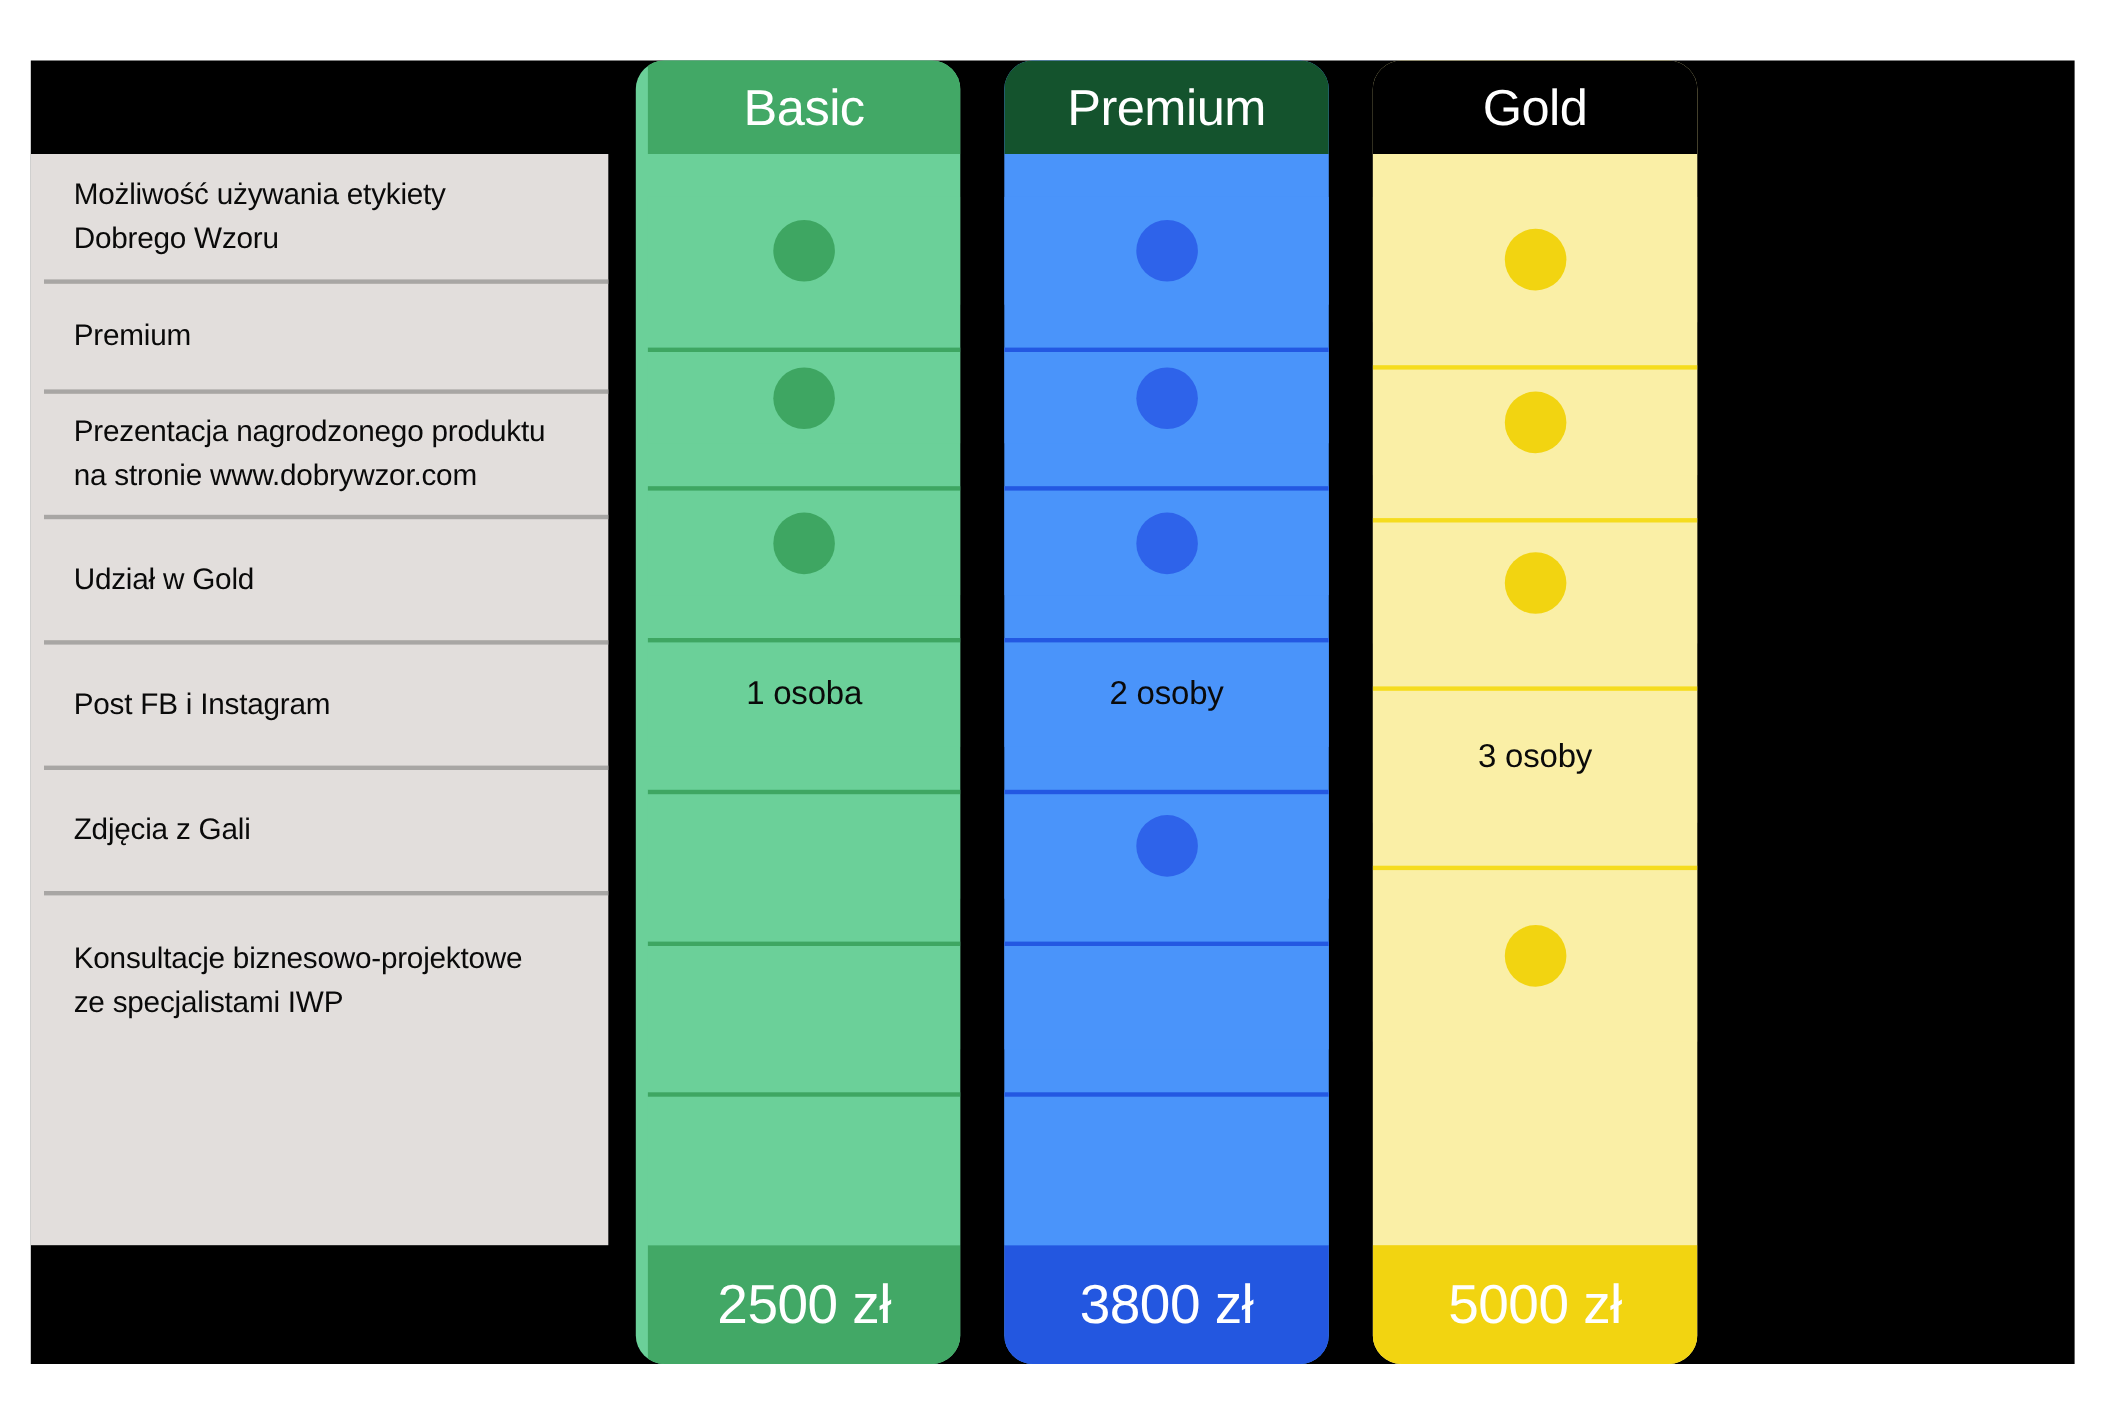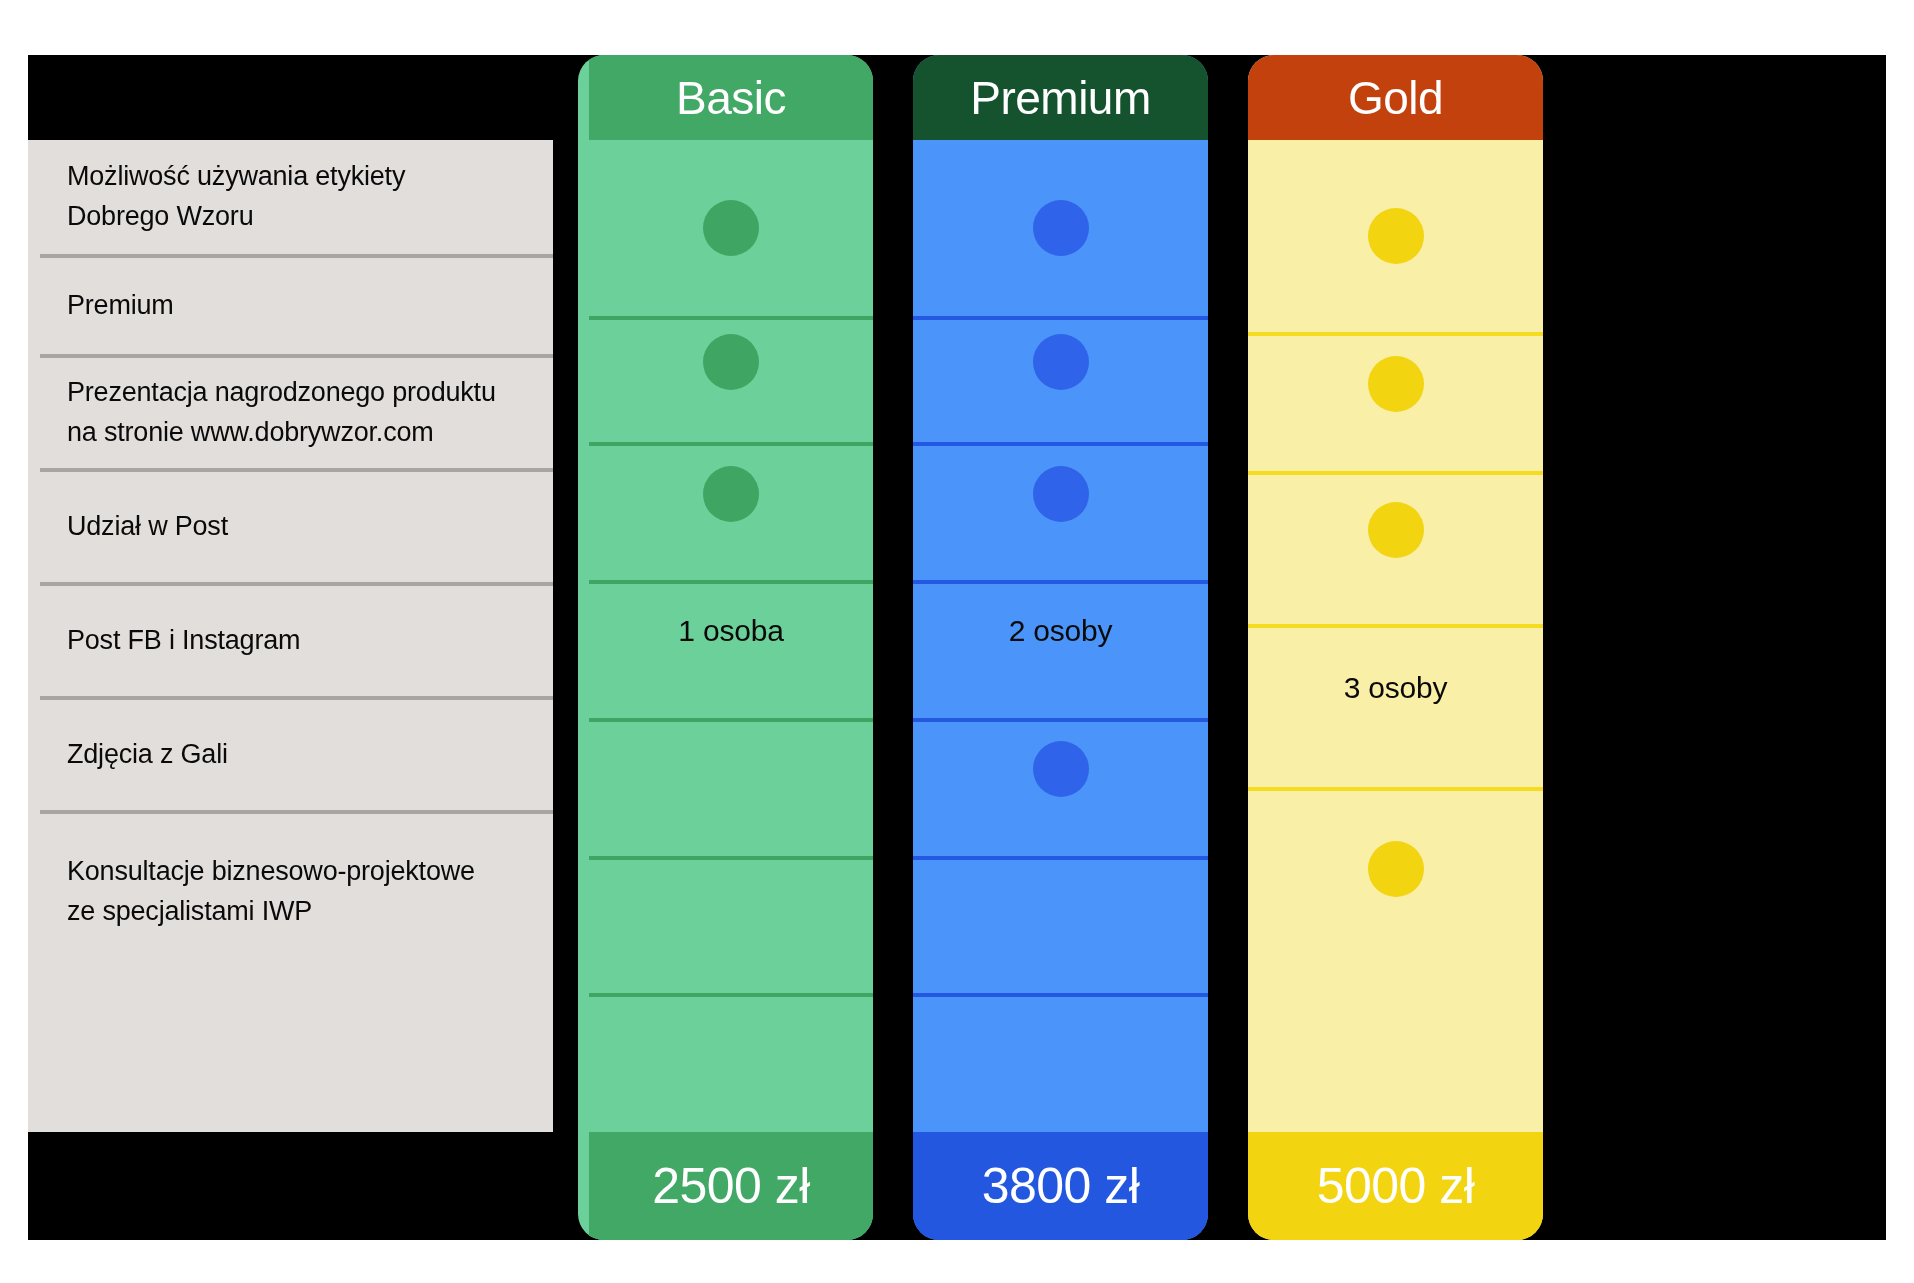"Gold" #col-gold .plan-header { background: #c2410c -> #000000 }
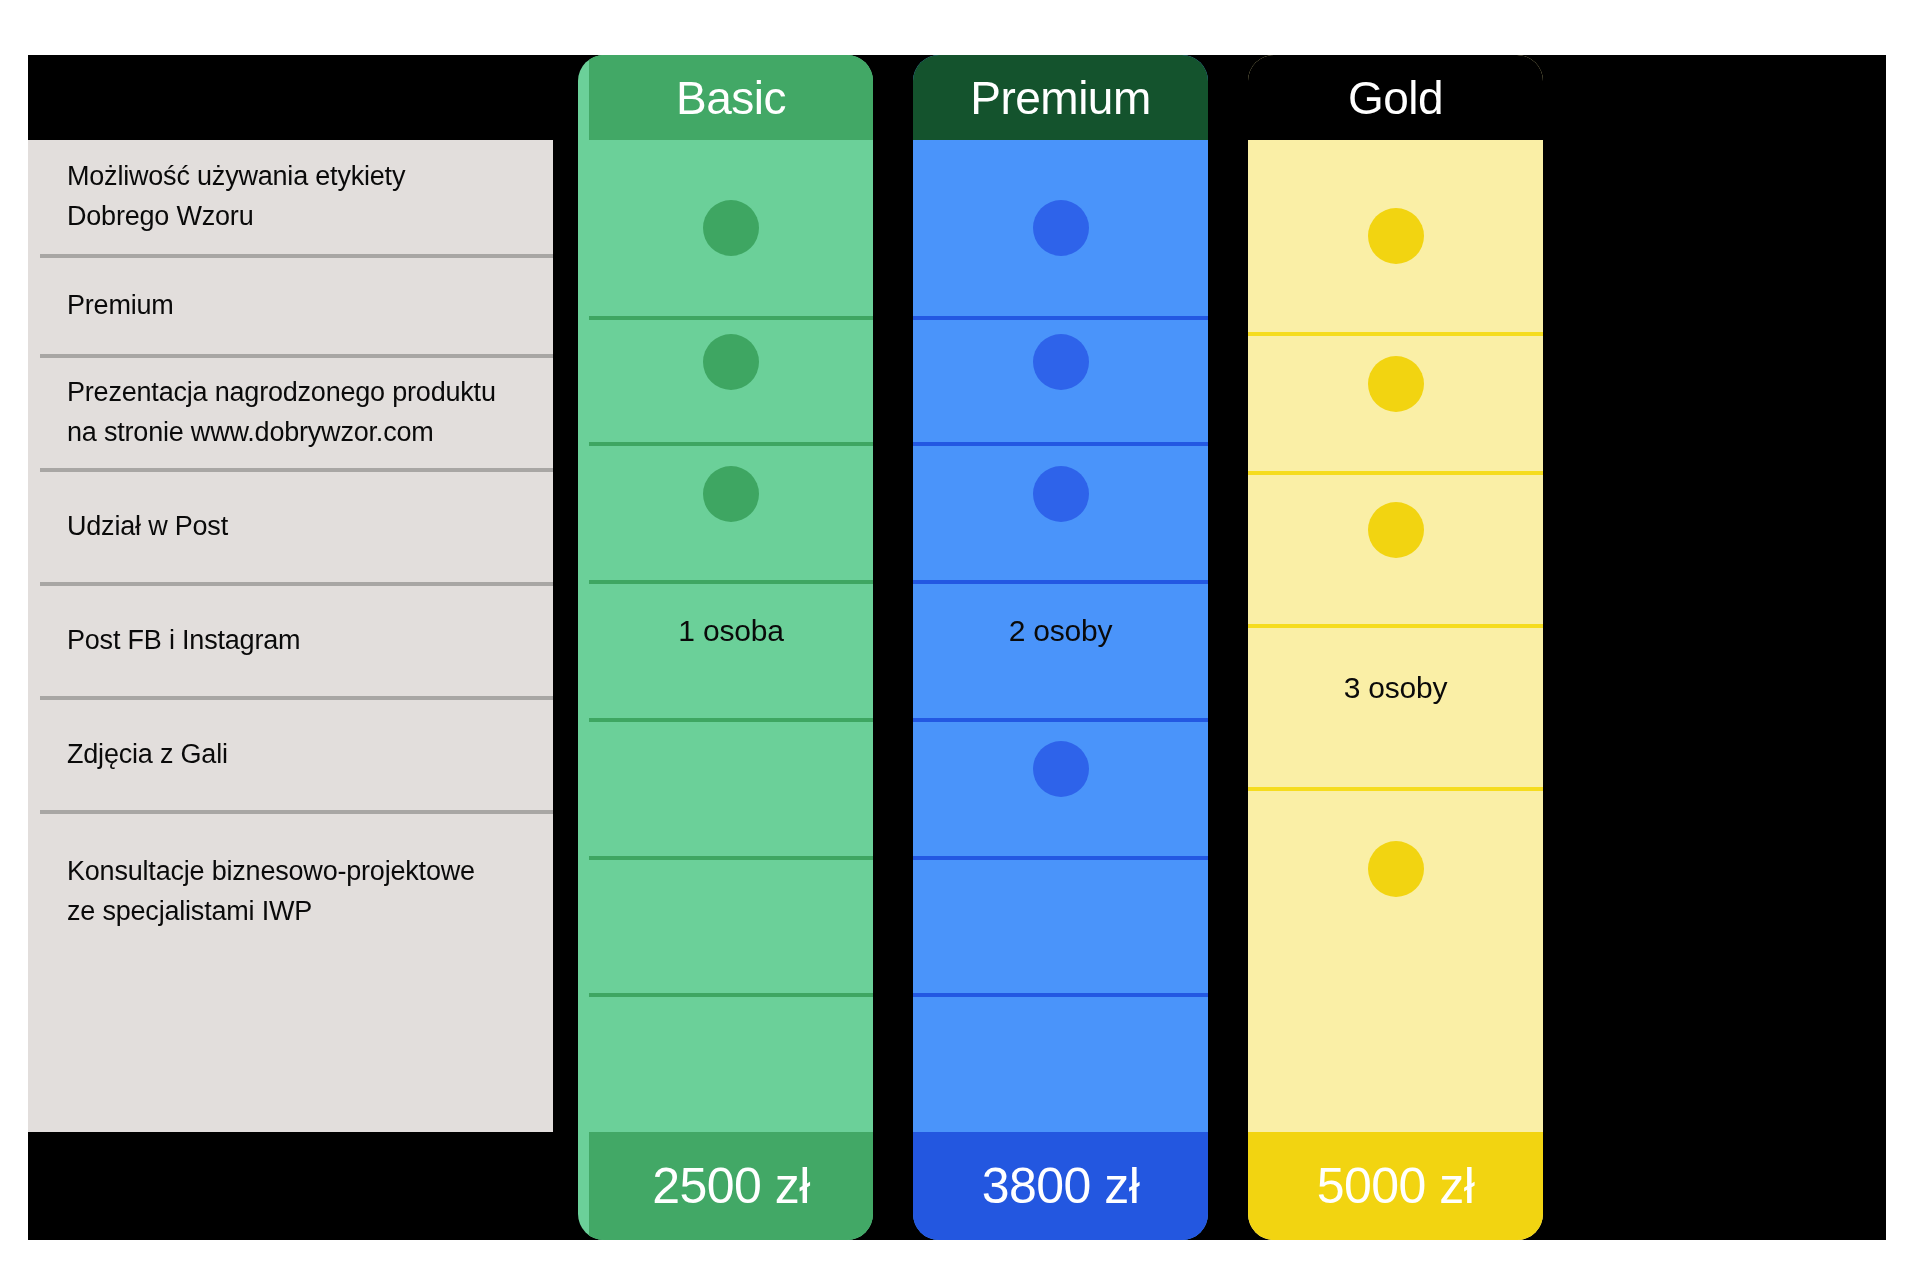"Udział w Post" div.feature-label { text: Post -> Gold }
